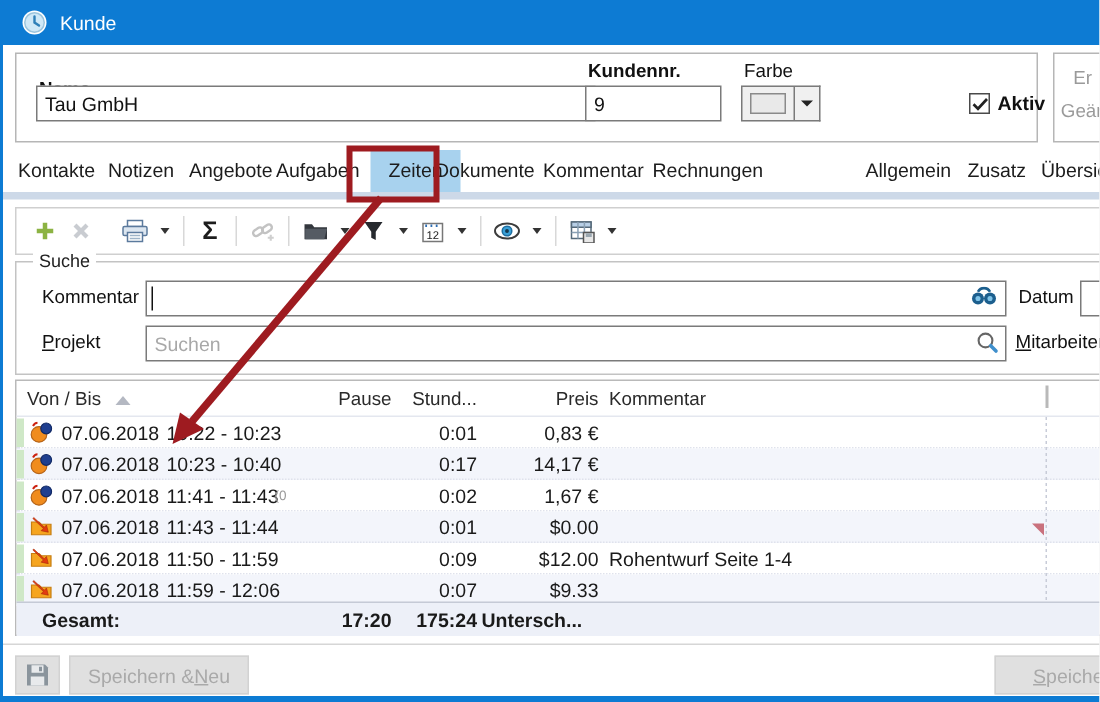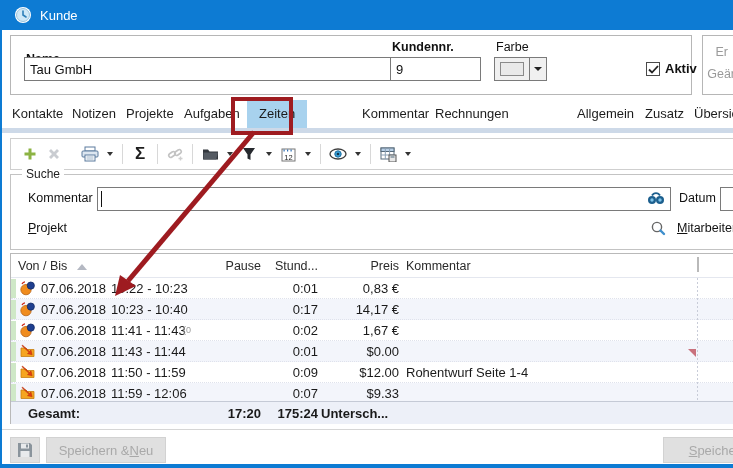"Projekte" span.tab { text: Projekte -> Angebote }
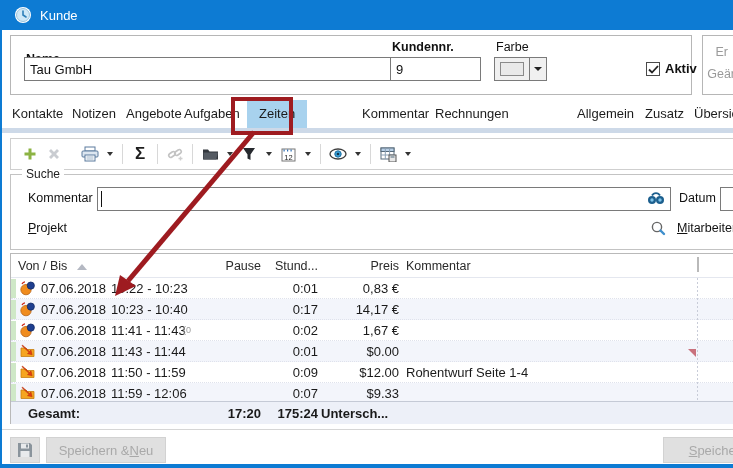"Dokumente" span.tab { html: none -> <span>Dokumente</span> }
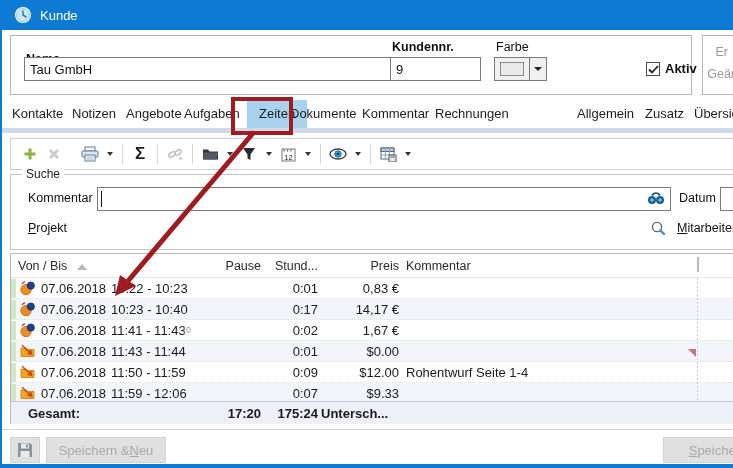"Suchen" input.txt { html: none -> <input> }
